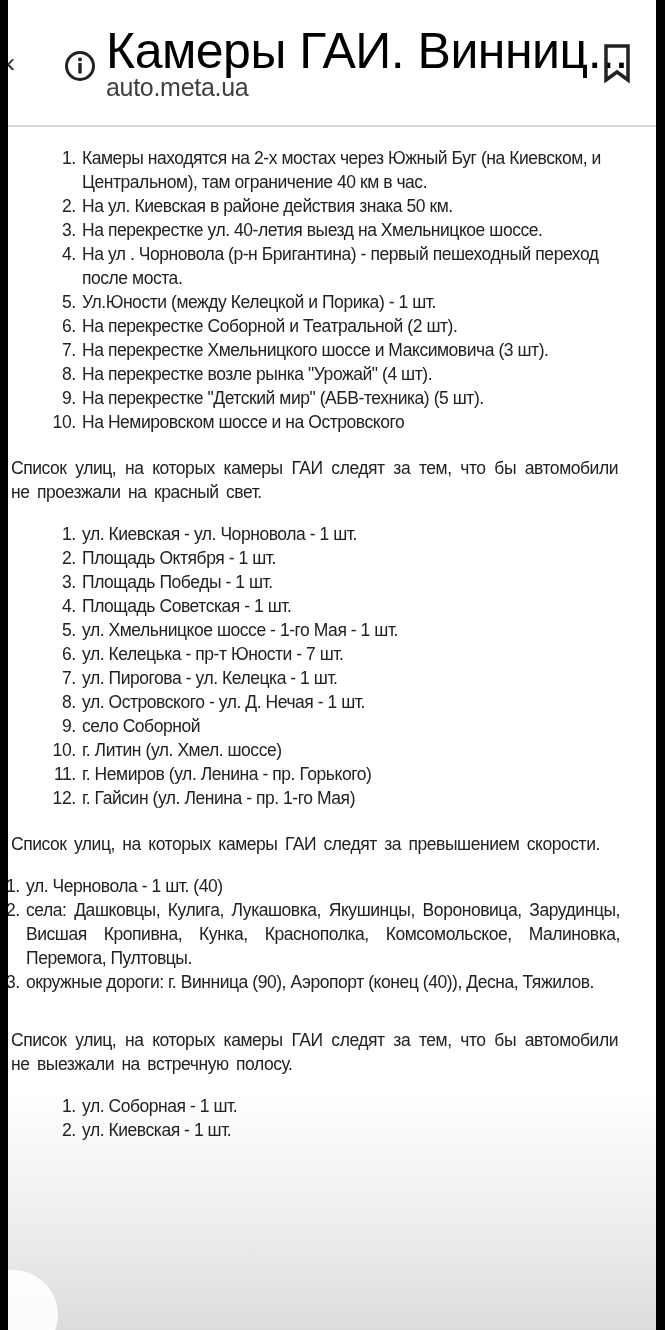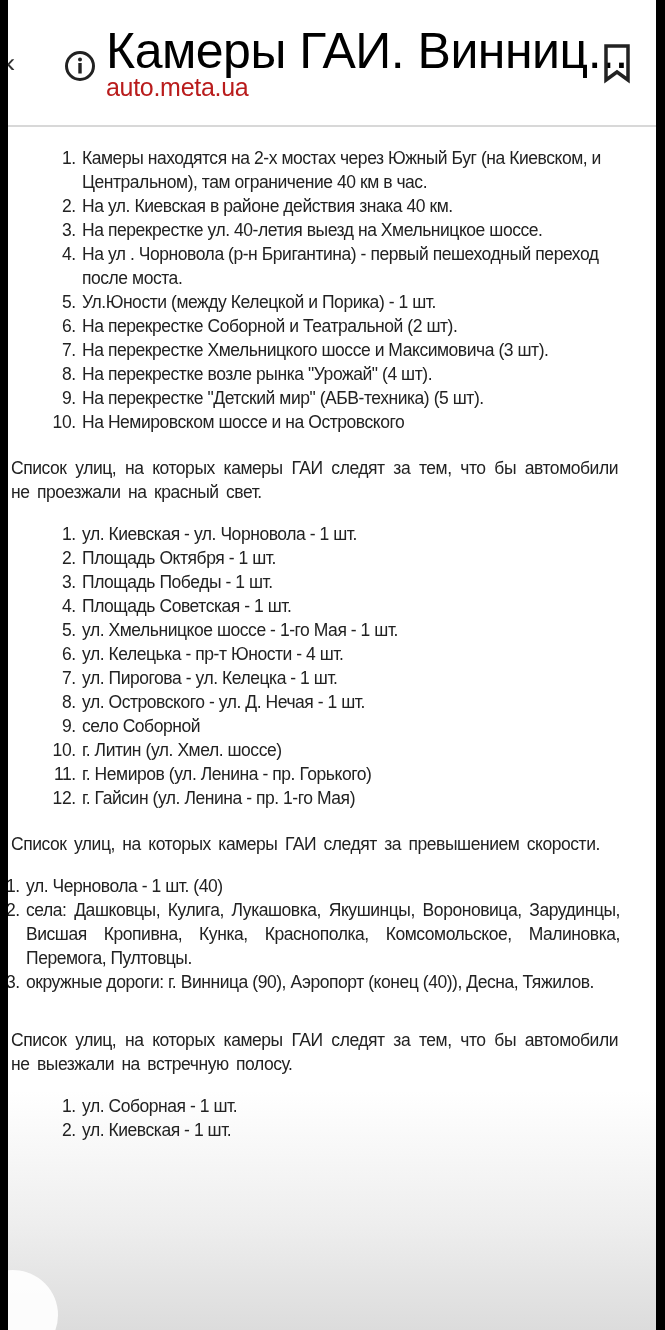"auto.meta.ua" .url { color: #b91c1c -> #404040 }
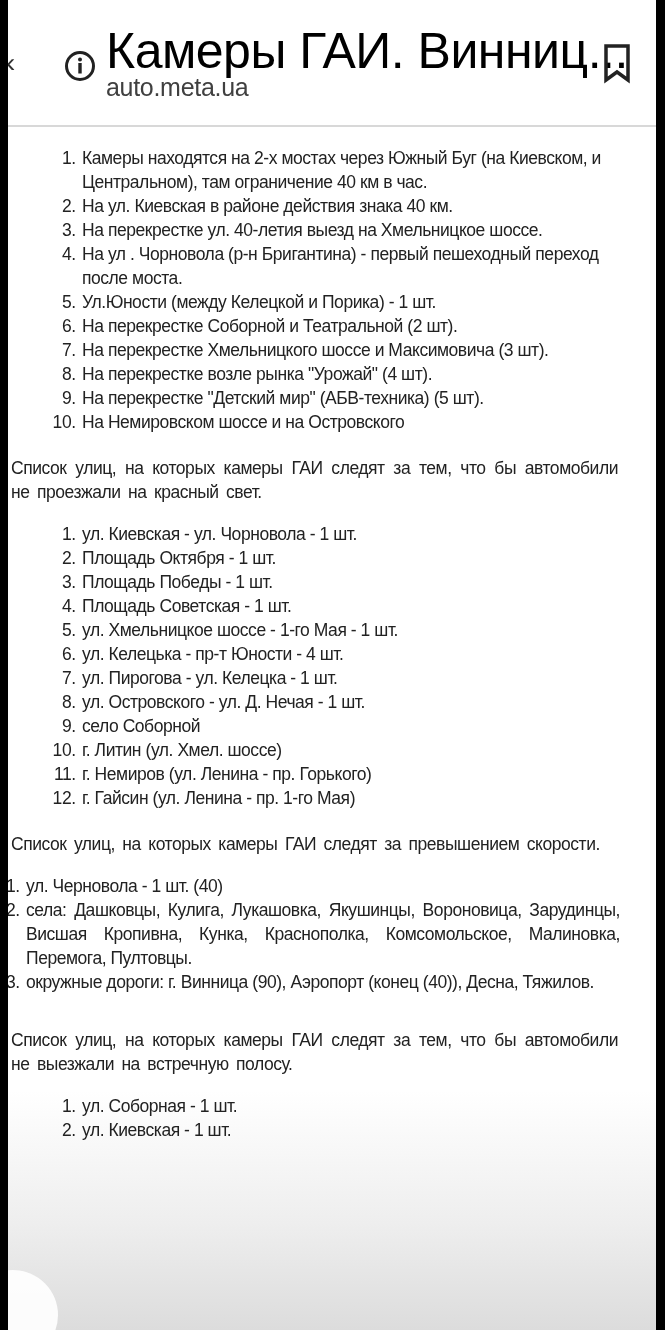"На ул. Киевская в районе" li { text: 40 -> 50 }
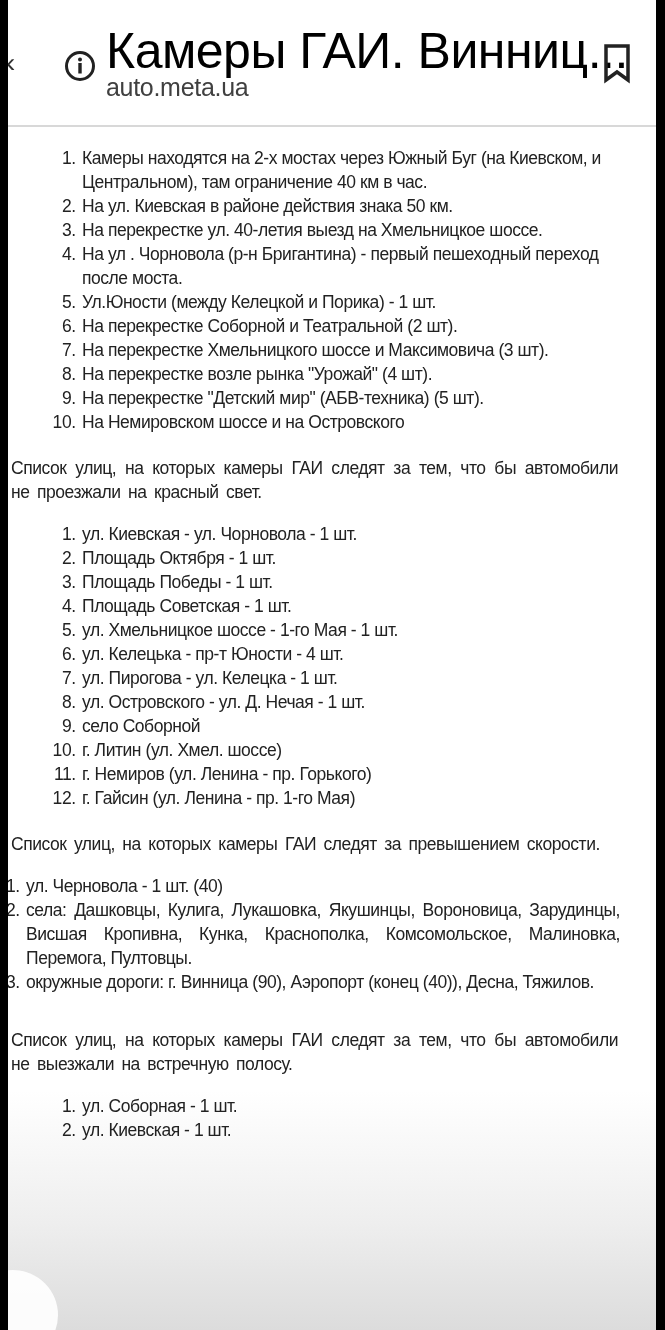"ул. Келецька - пр-т Юности" li { text: 4 -> 7 }
